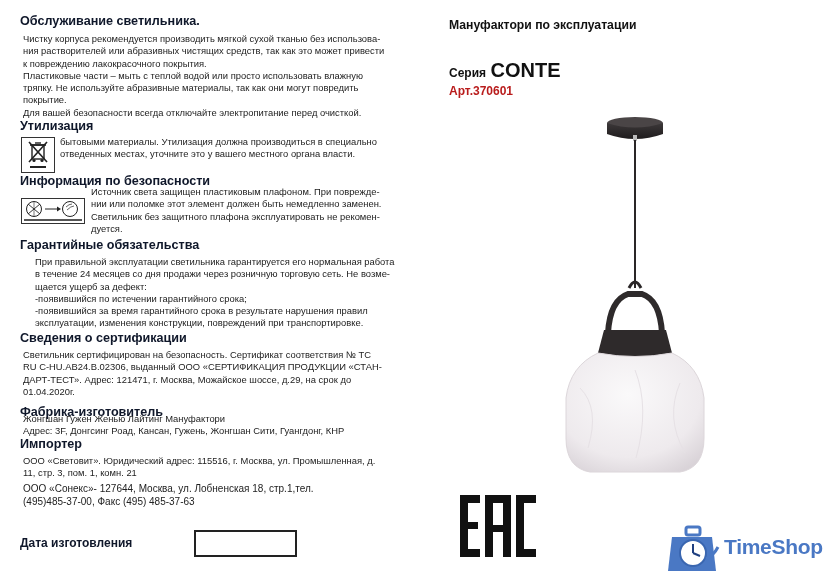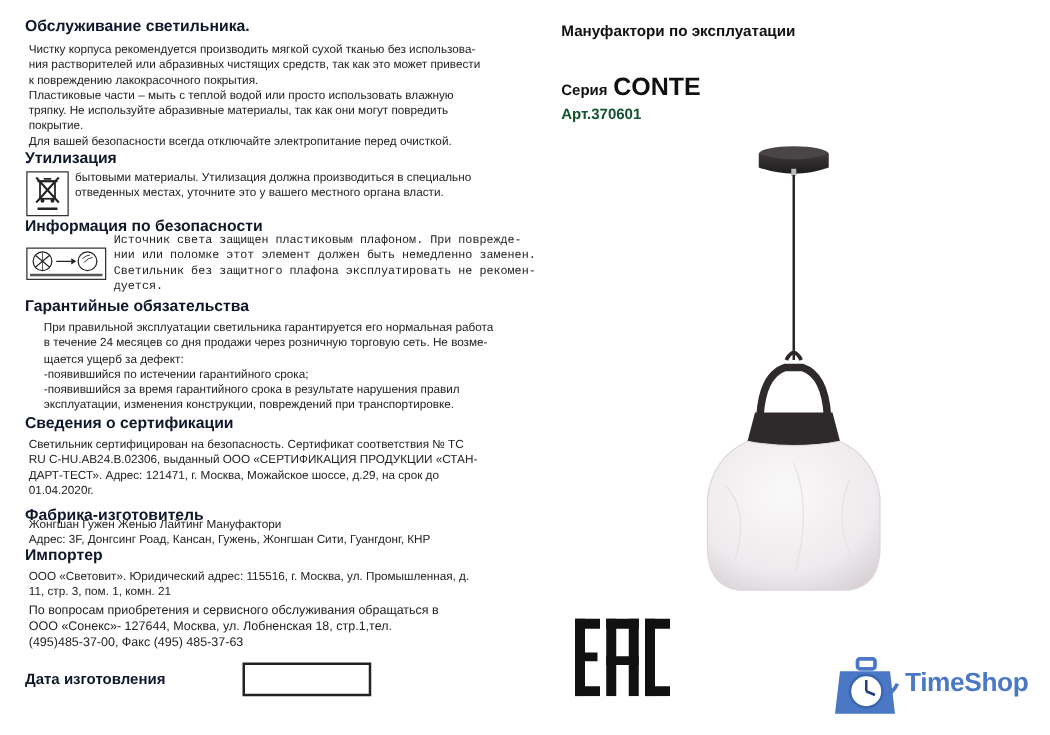"Арт.370601" .art { color: #14532d -> #b91c1c }
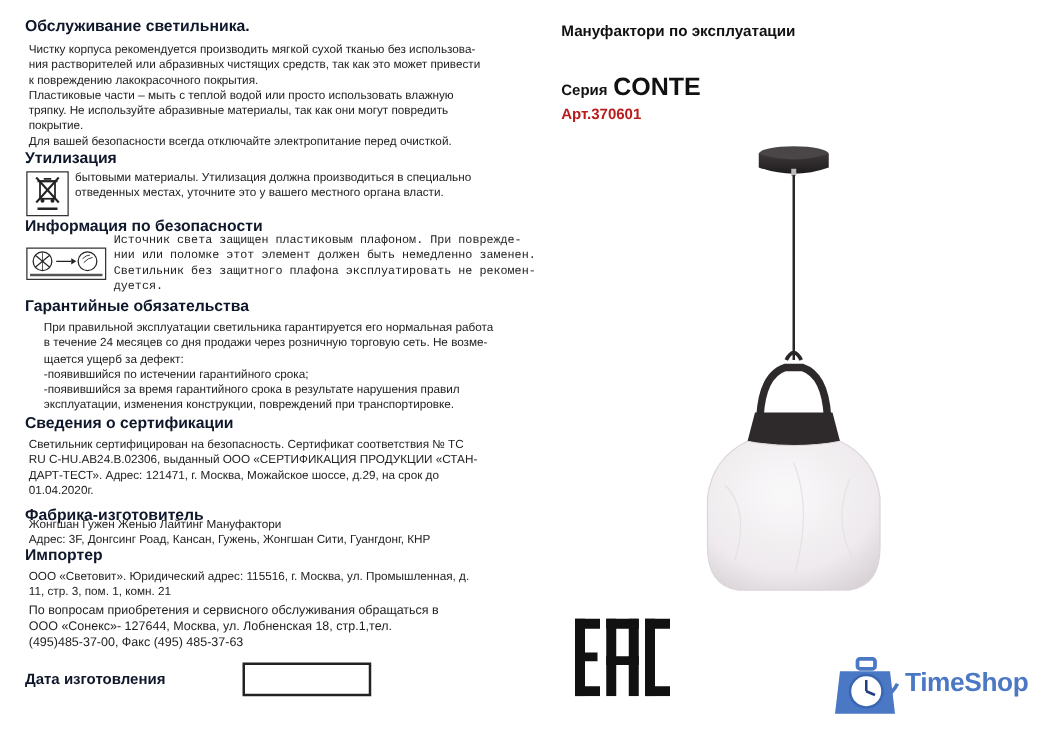"Источник света защищен пластиковым" div.p { font-family: Liberation Mono, monospace -> none }
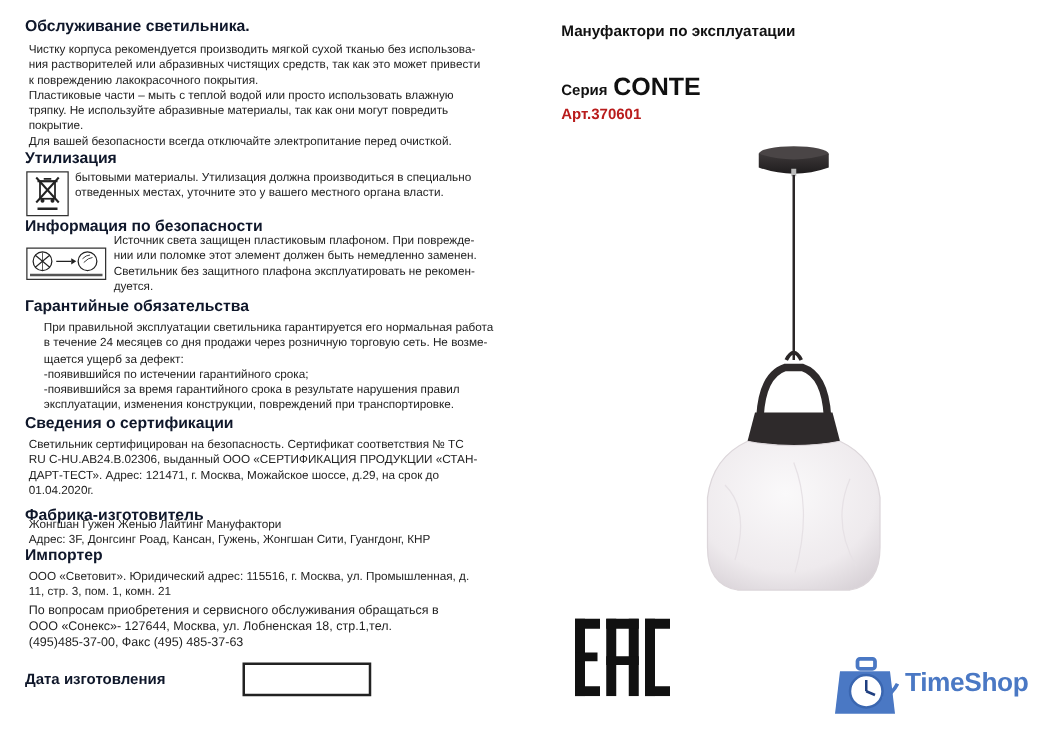"По вопросам приобретения и сервисного" div { html: <div>По вопросам приобретения и сервисного обслуживания обращаться в</div> -> none }
